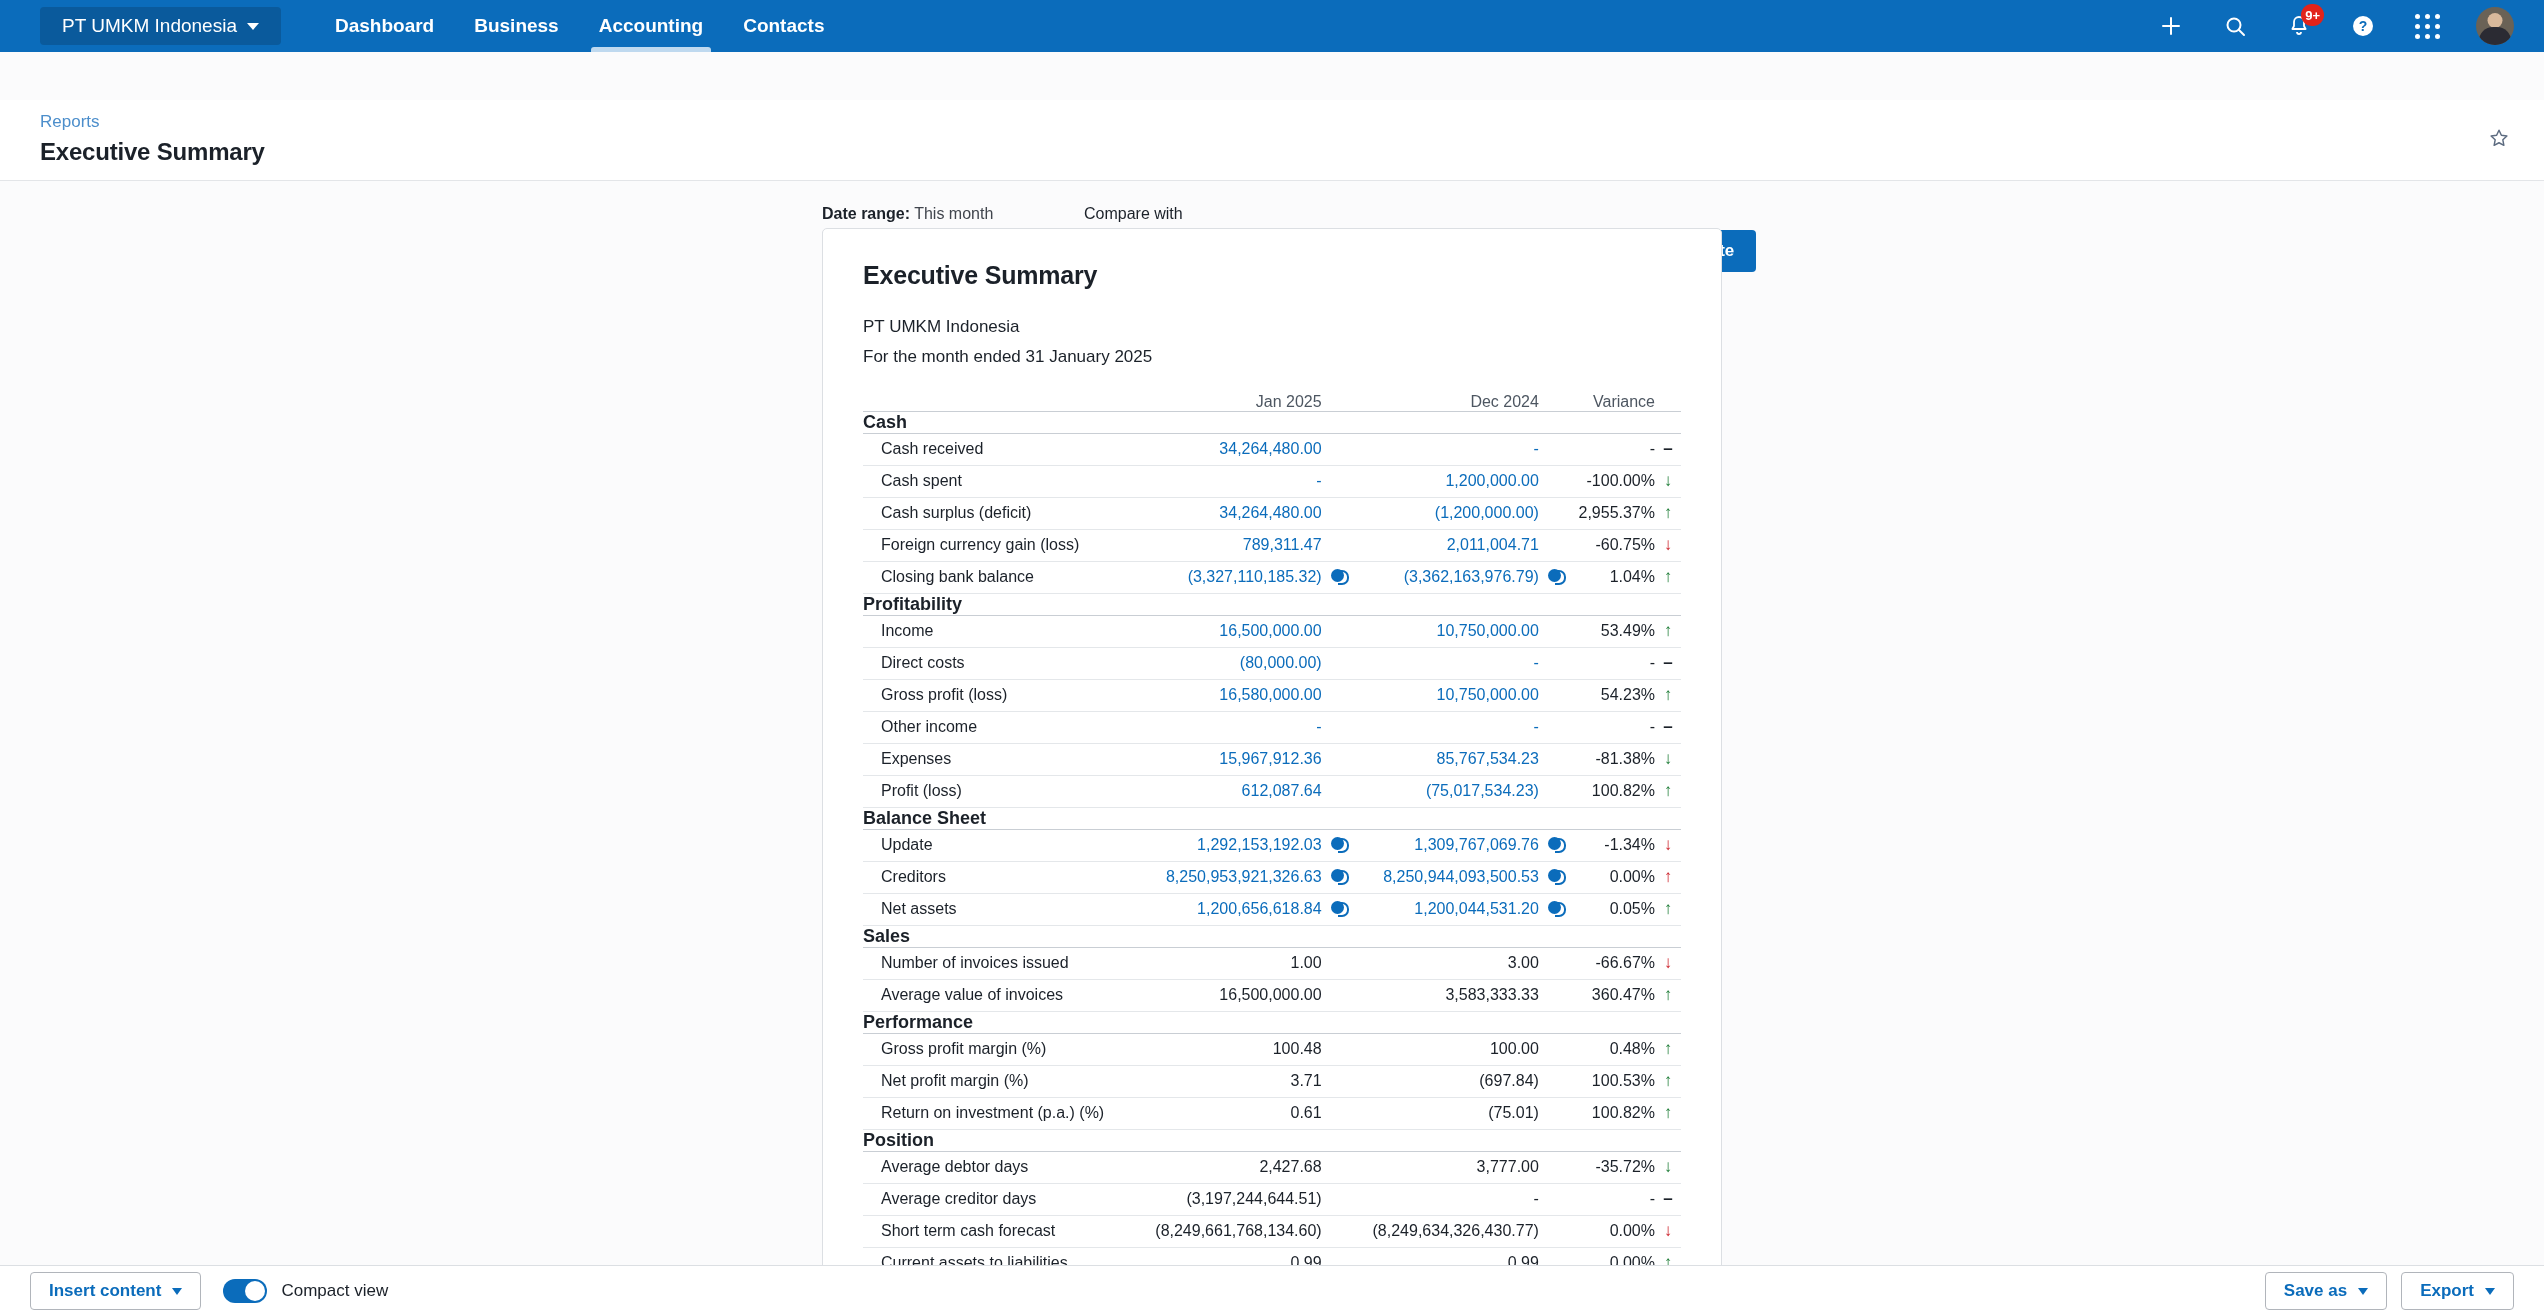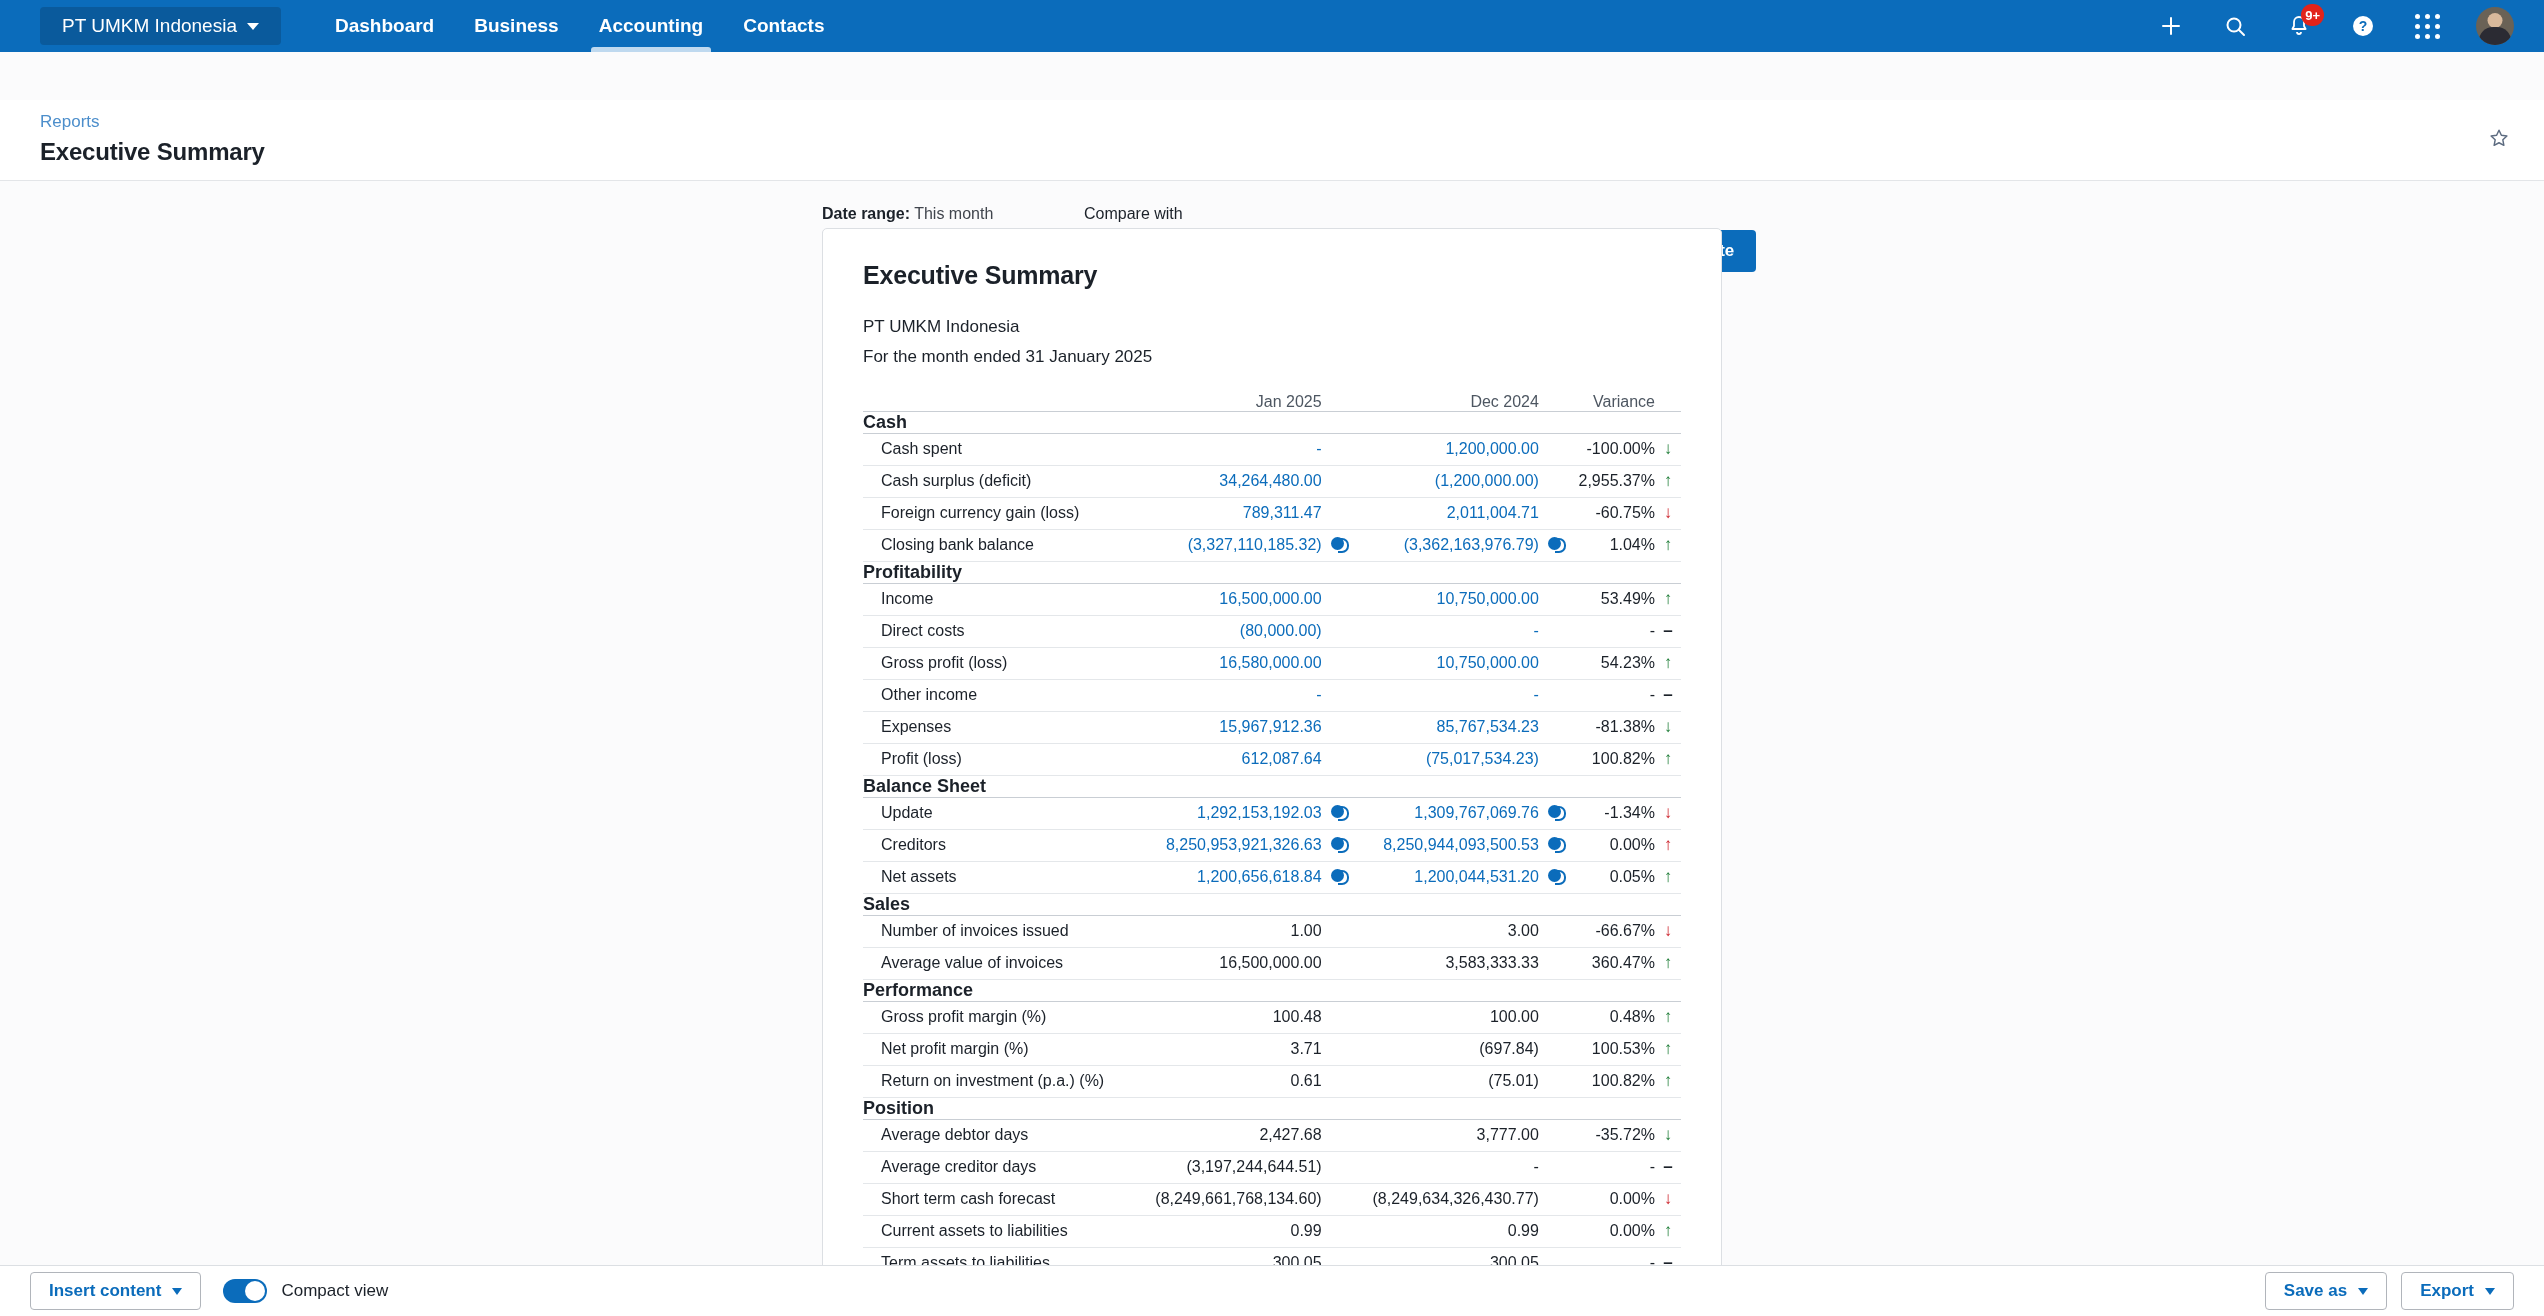"Cash received" tr.data-row { html: none -> <tr> <td>Cash received</td> <td>34,264,480.00</td> <td></td> <td>-</td> <td></td> <td>-</td> <td><span>–</span></td> </tr> }
